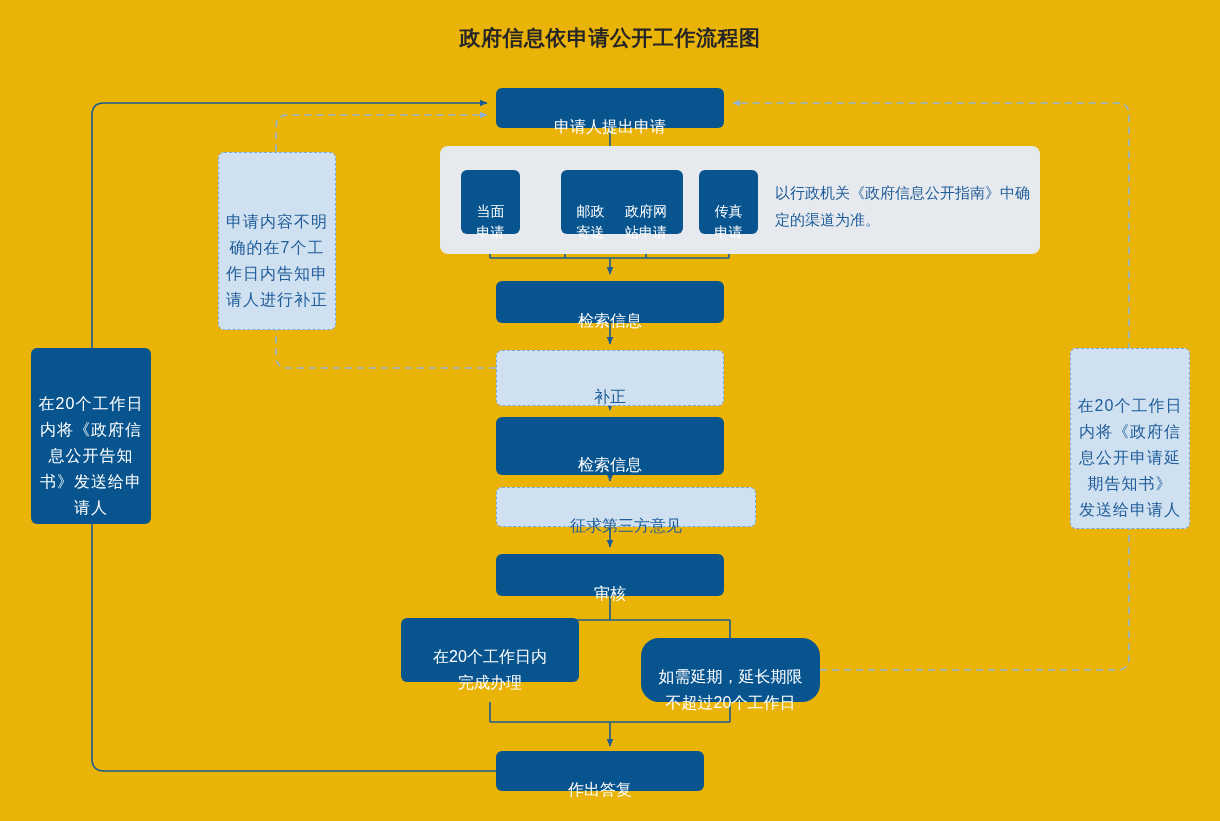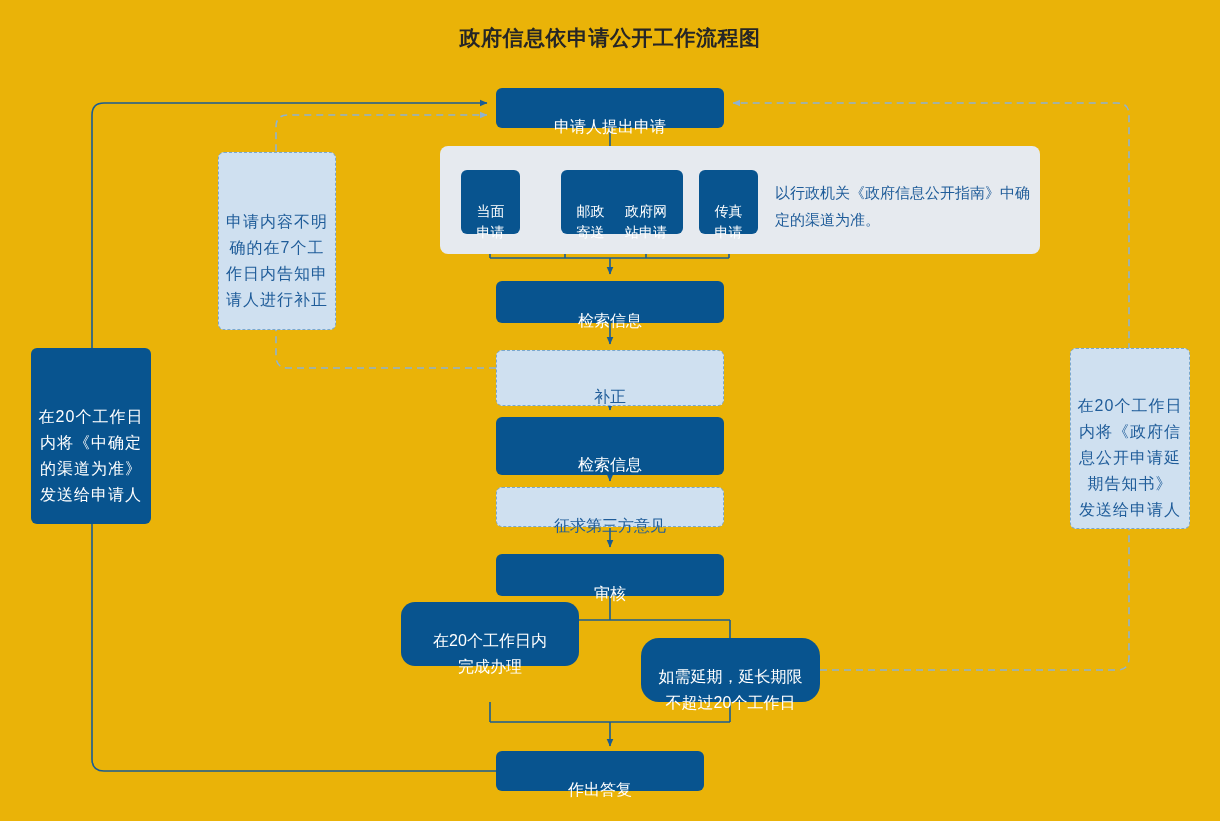"在20个工作日内将《中确定的渠道为准》发送给申请人" span.txt { text: 中确定的渠道为准 -> 政府信息公开告知书 }
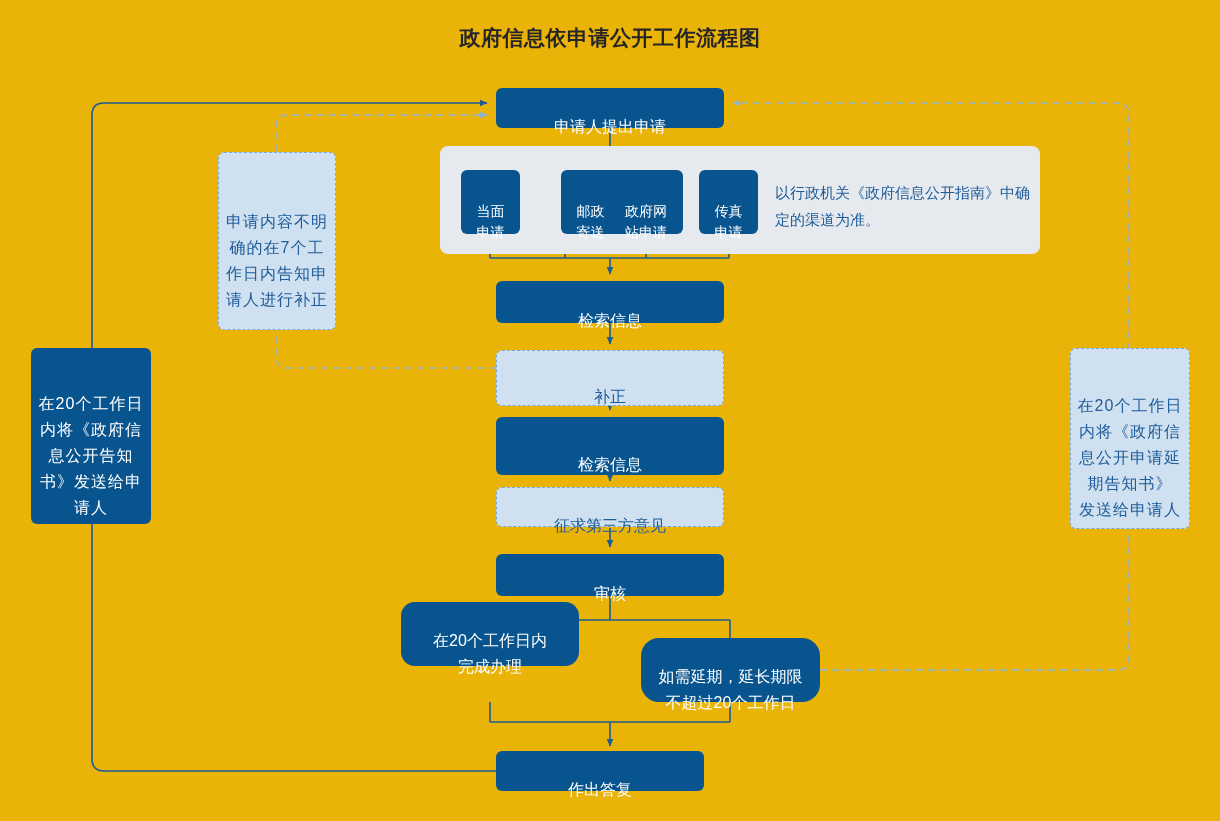"征求第三方意见" div.node { width: 228px -> 260px }
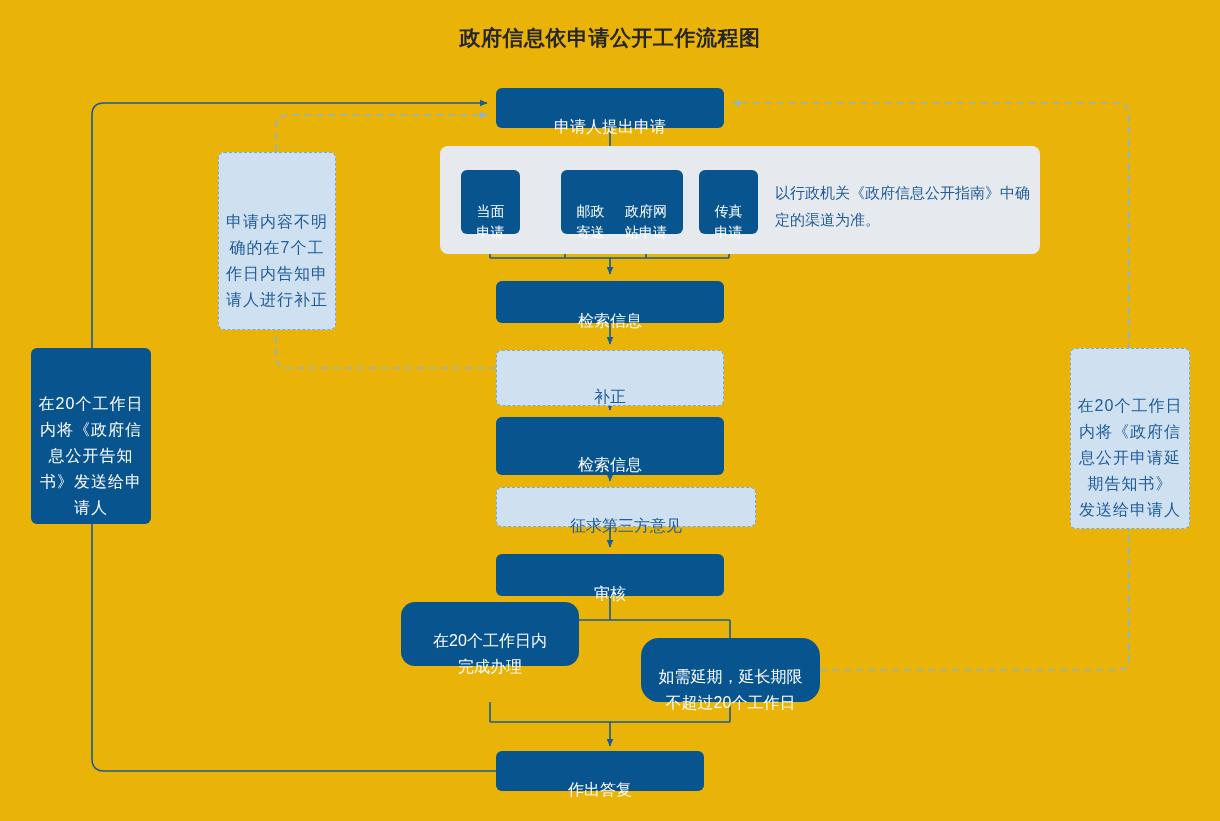"在20个工作日内" div.node { border-radius: 14px -> none; top: 602px -> 618px }
